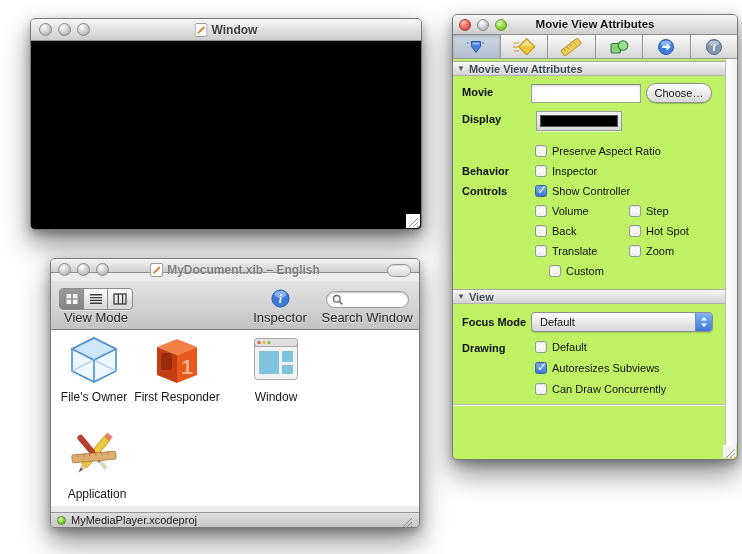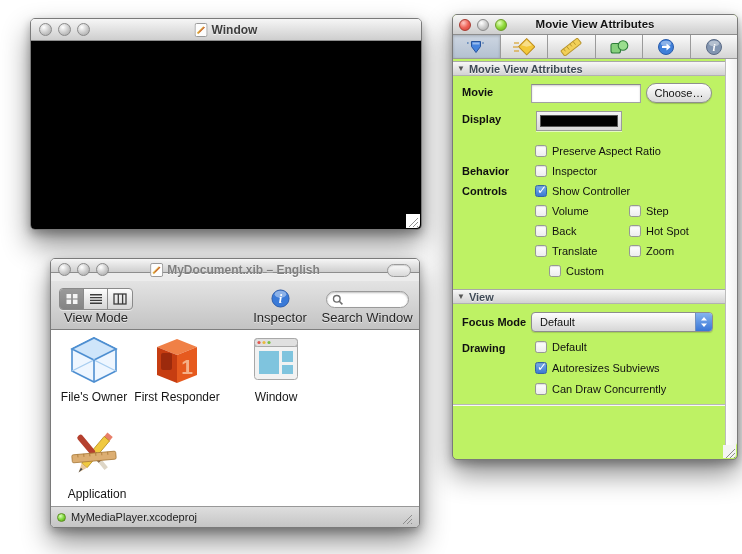"MyMediaPlayer.xcodeproj" .statusbar { height: 21px -> 15px }
